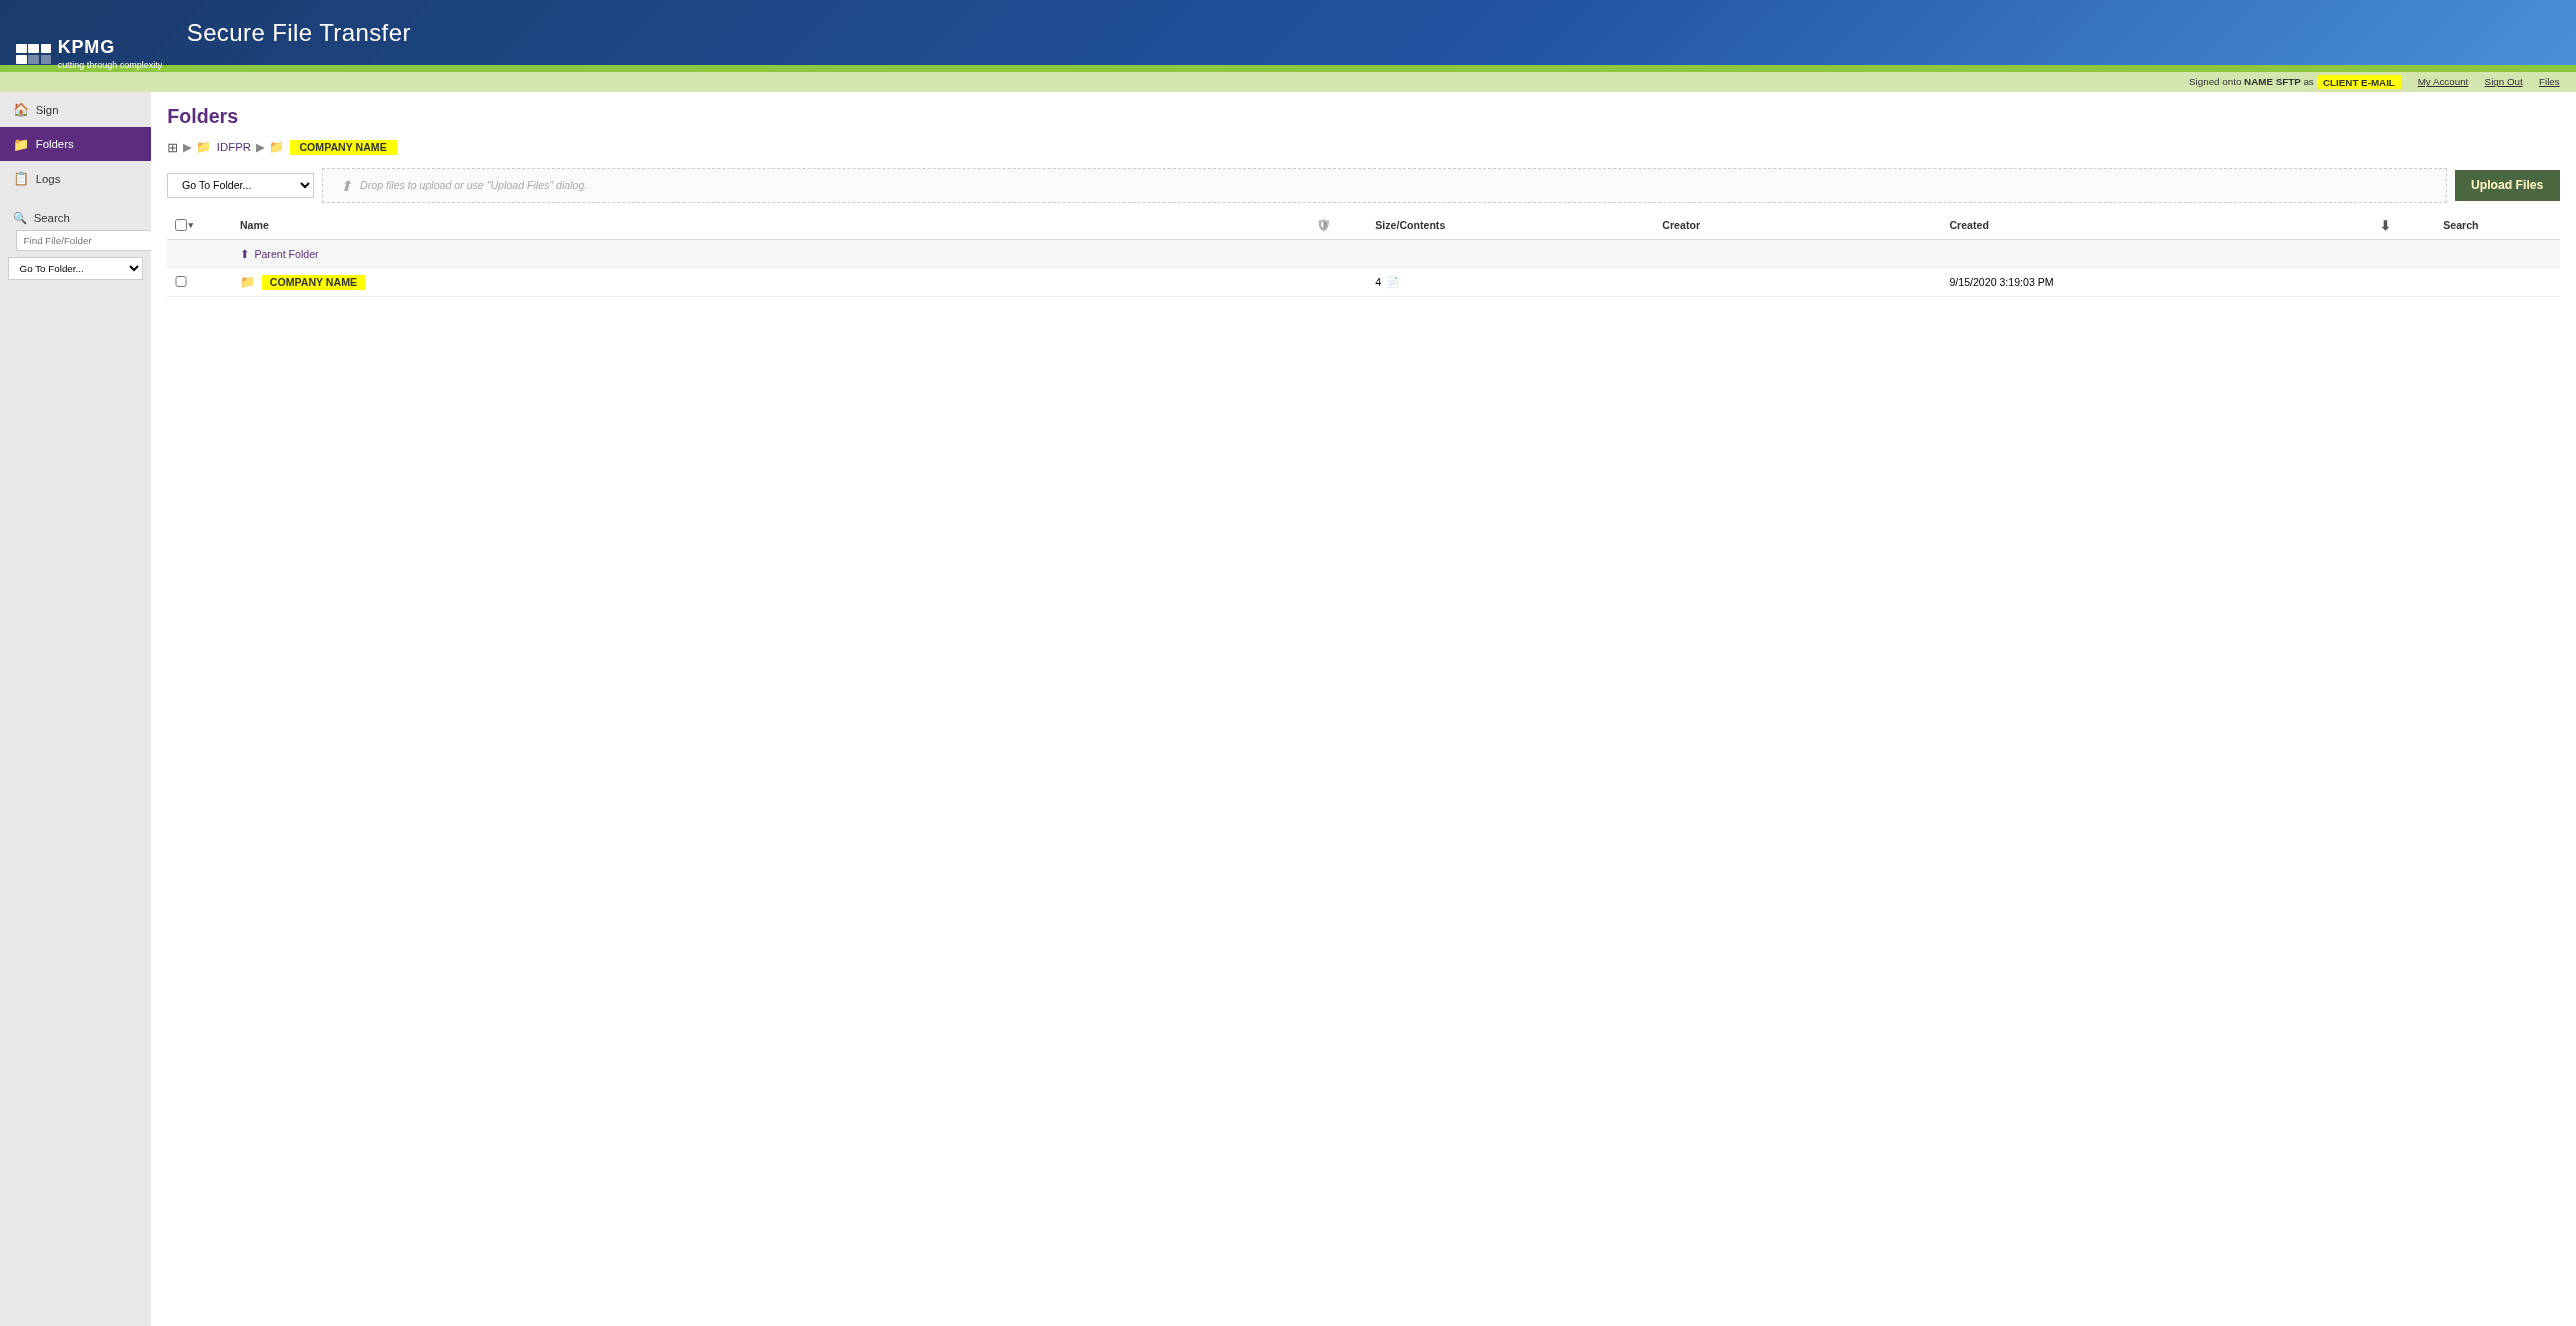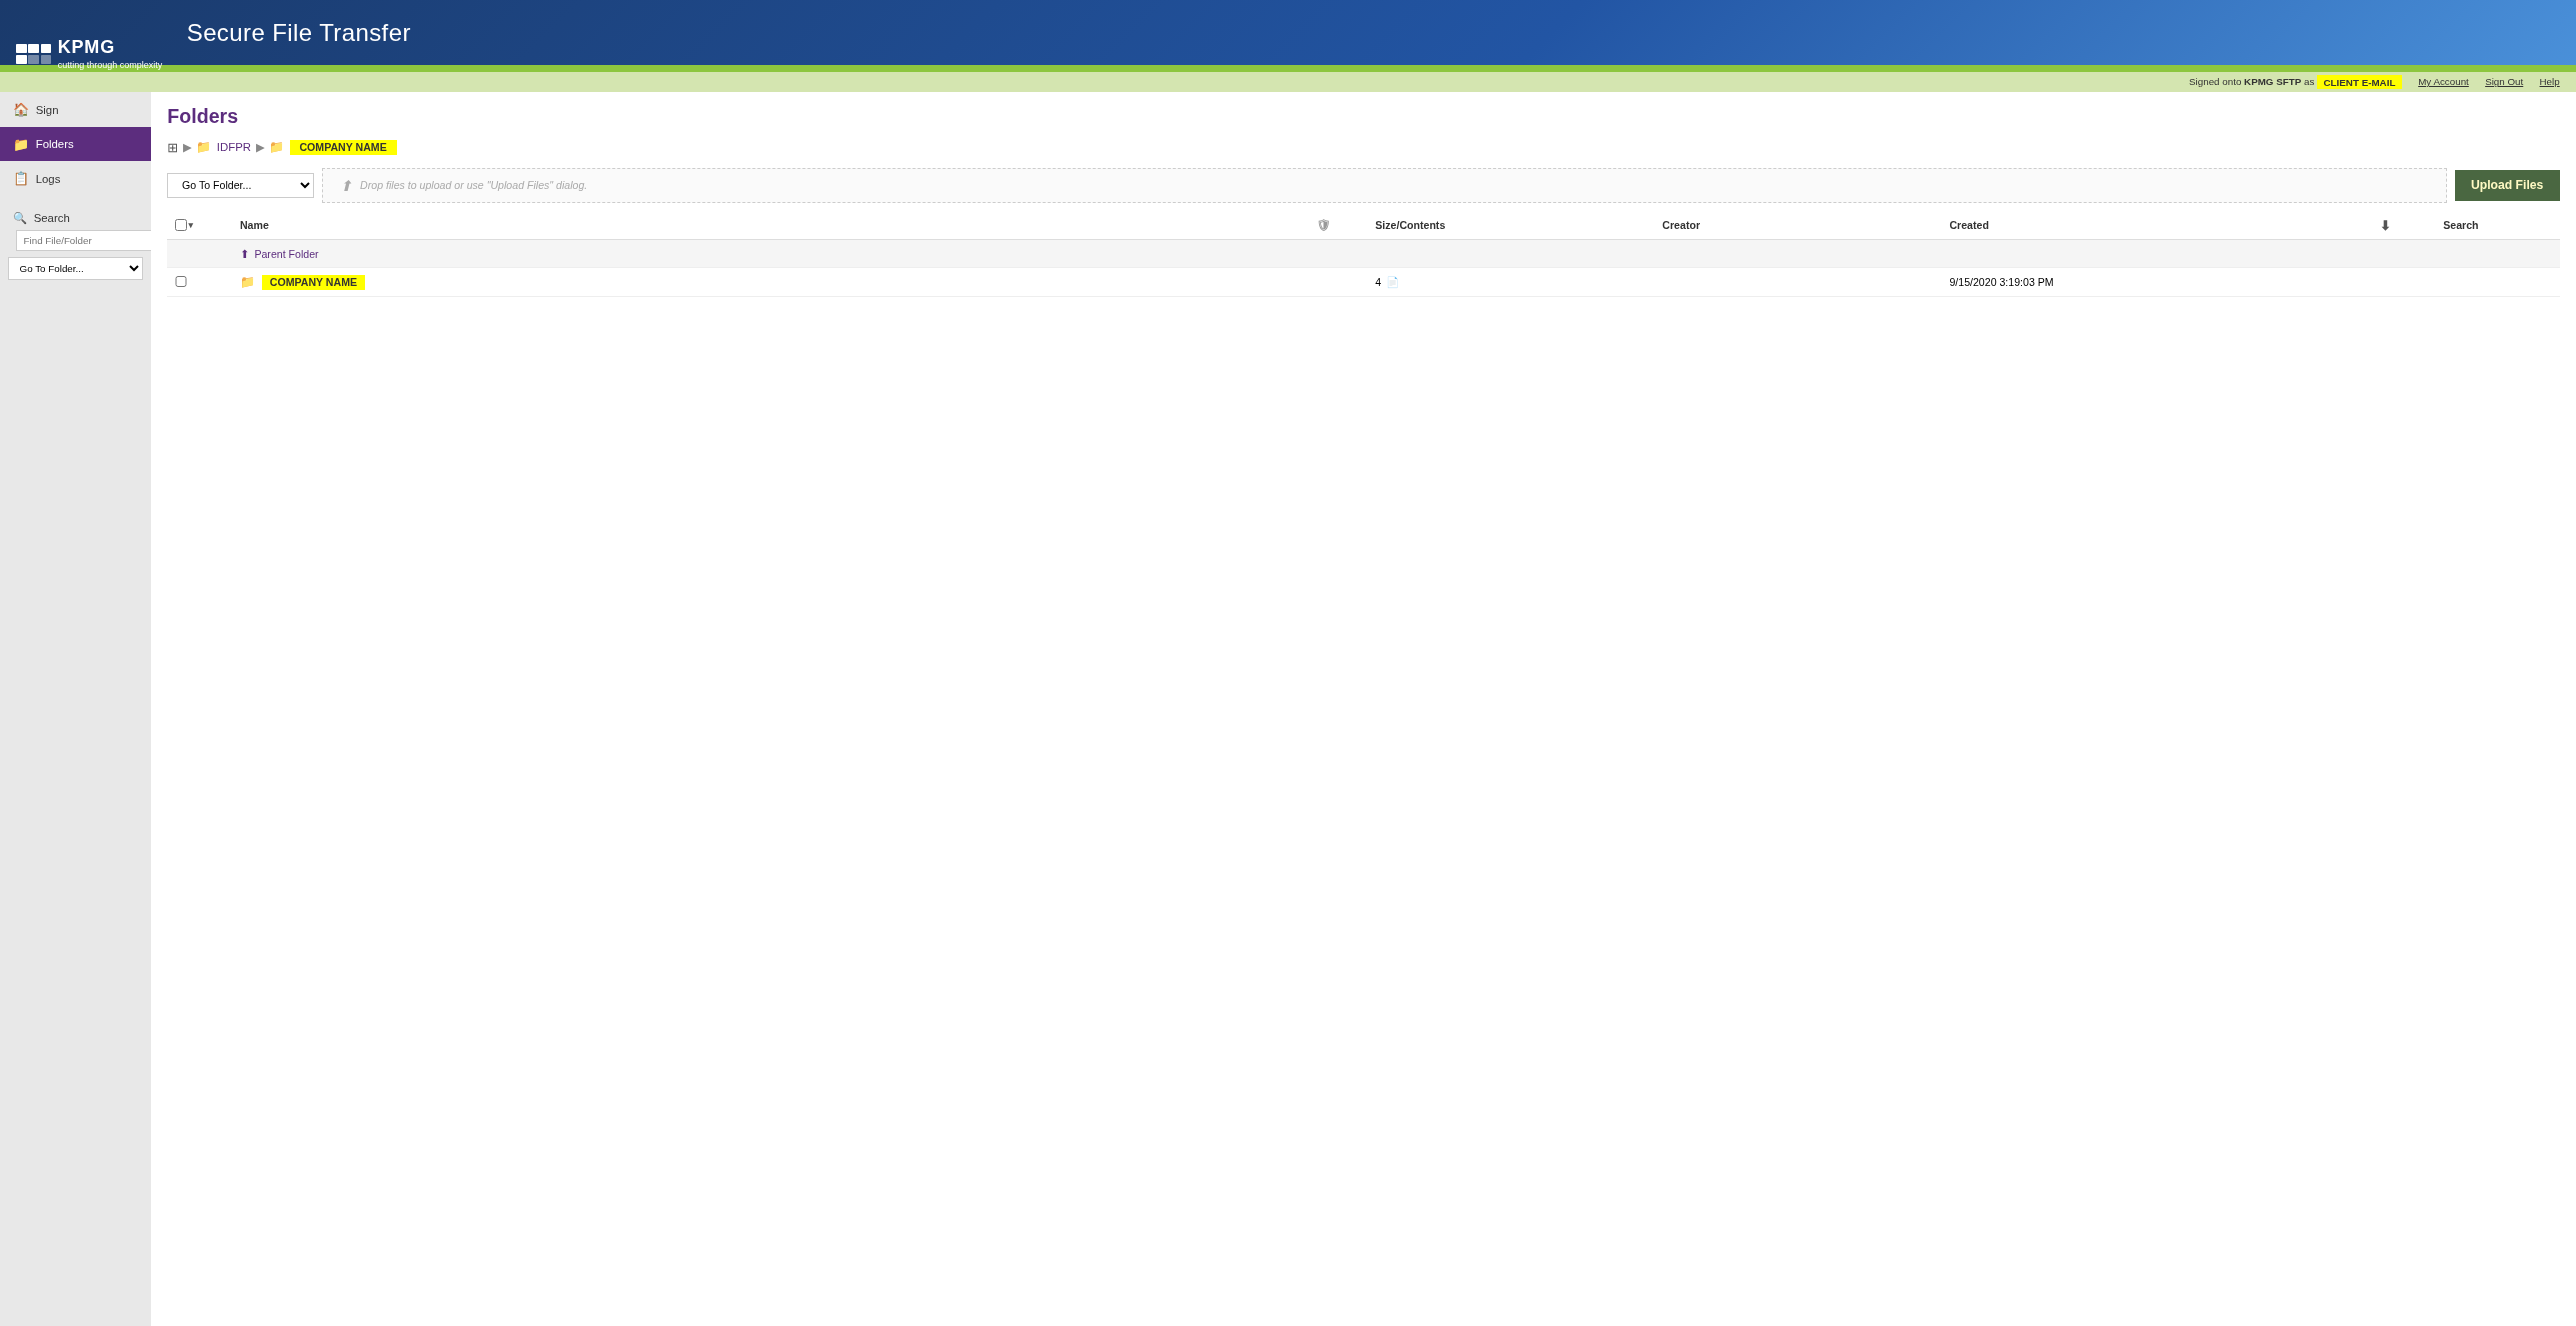"KPMG SFTP" strong { text: KPMG -> NAME }
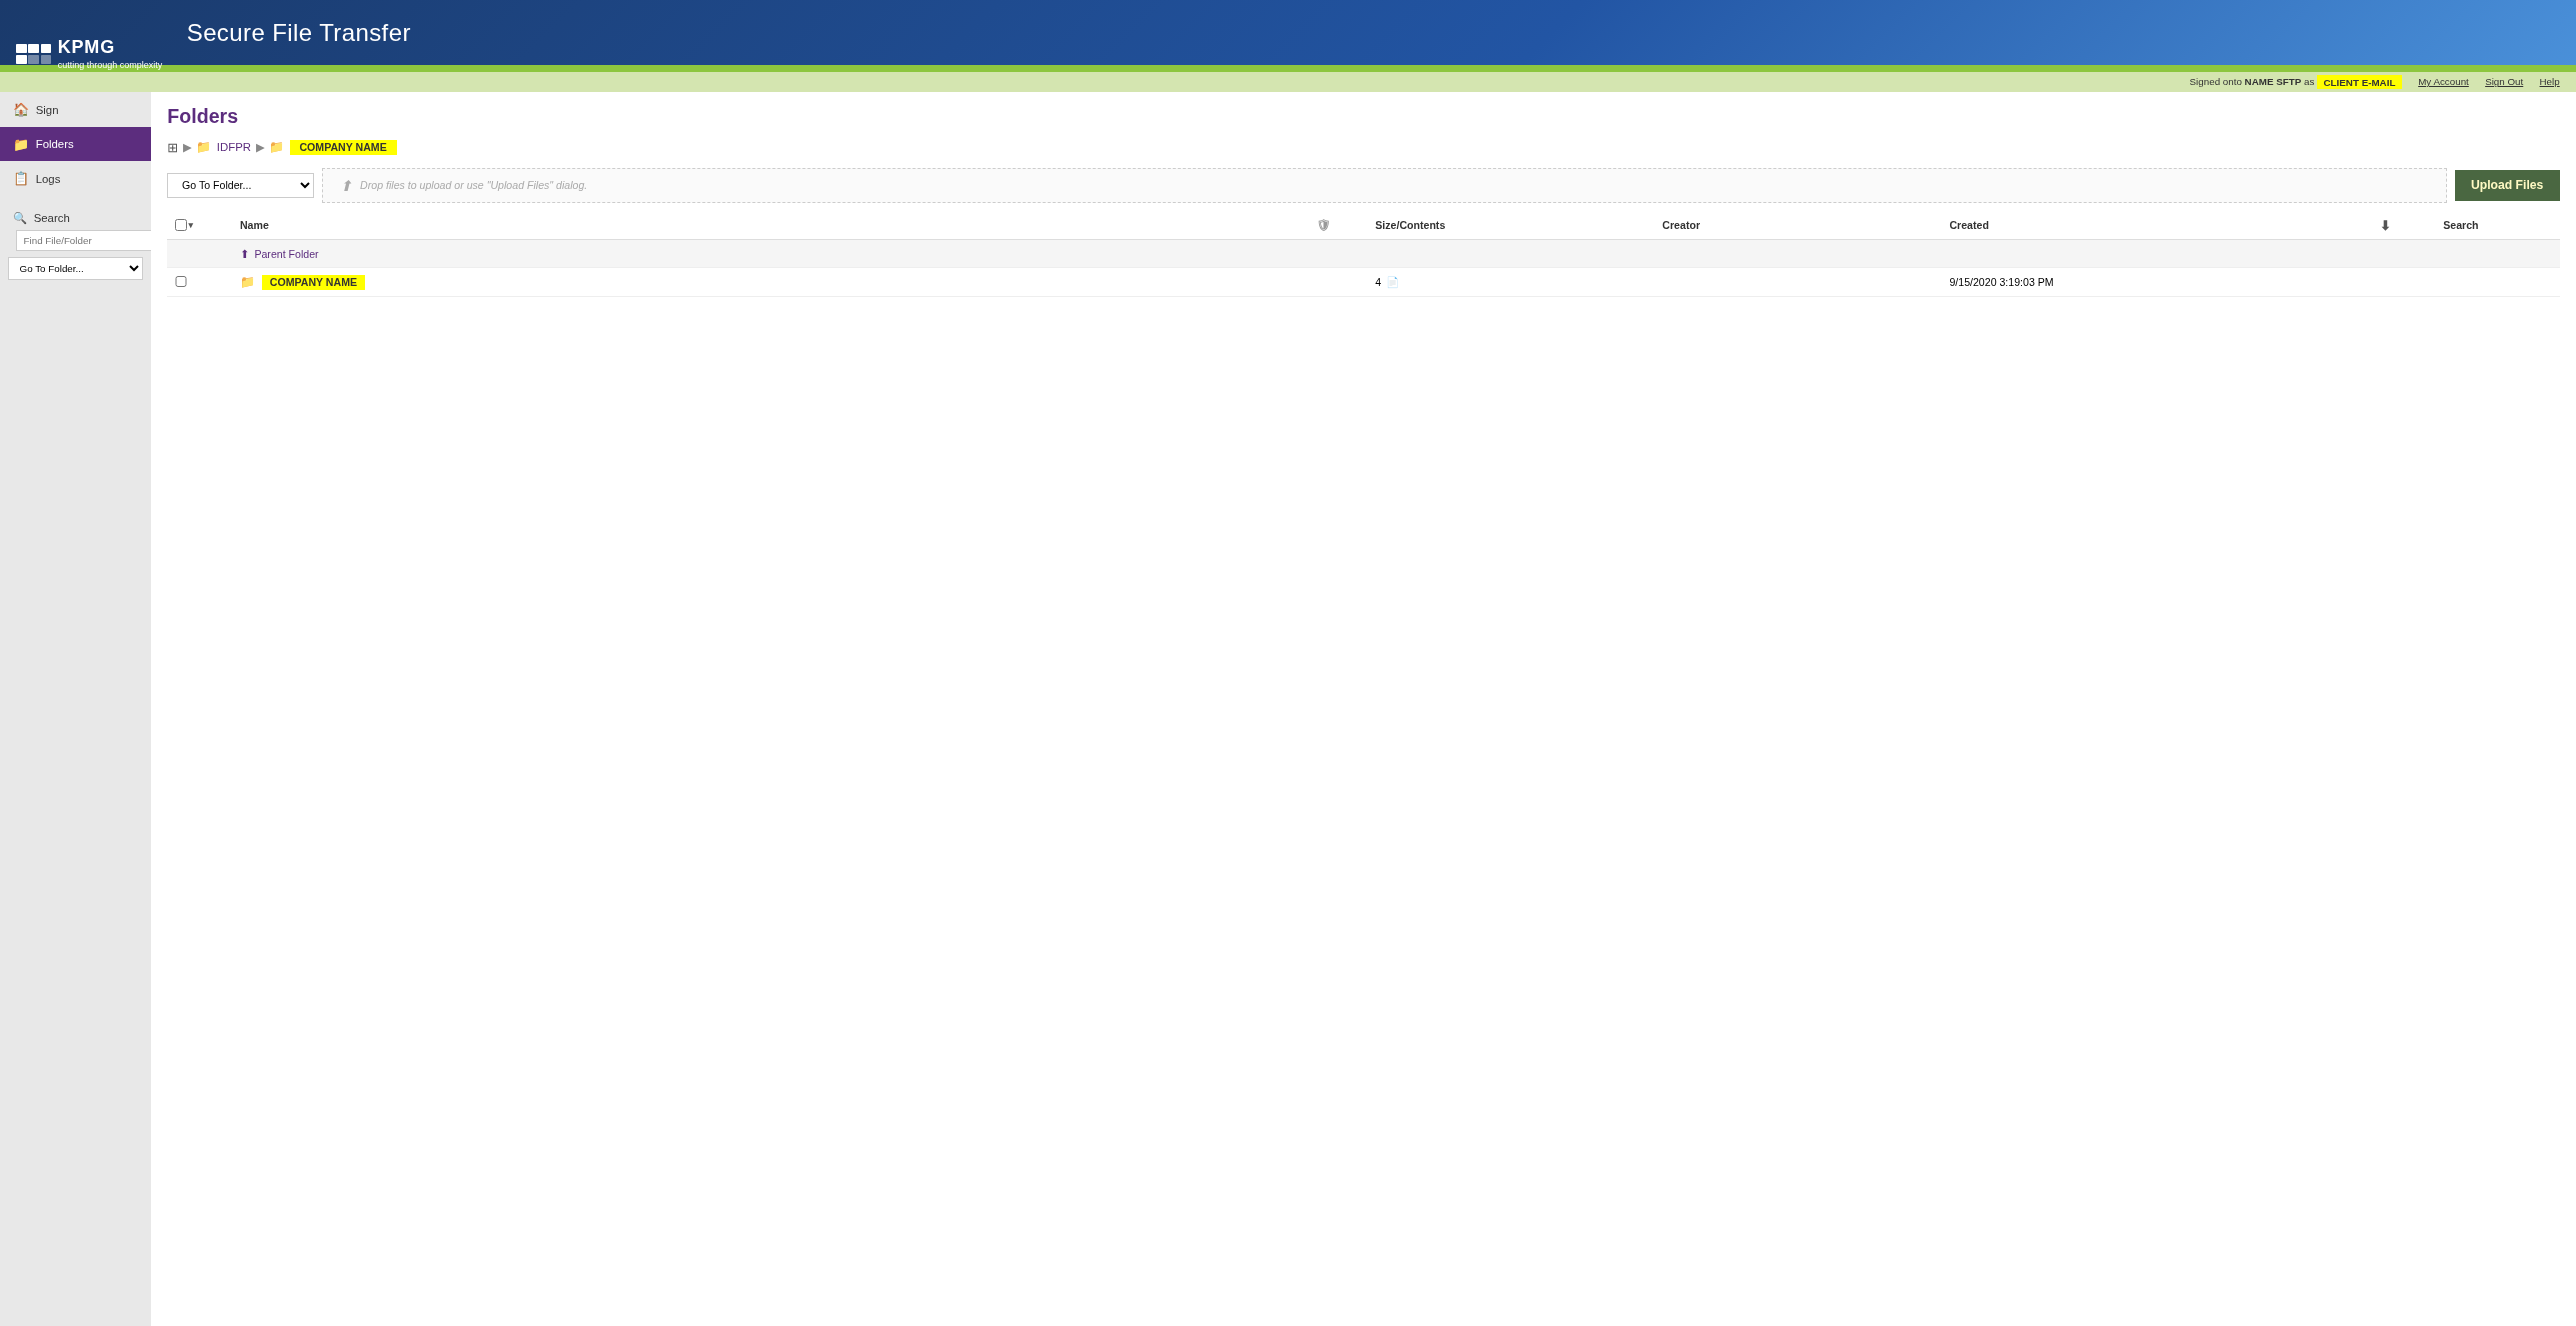"Help" a { text: Help -> Files }
